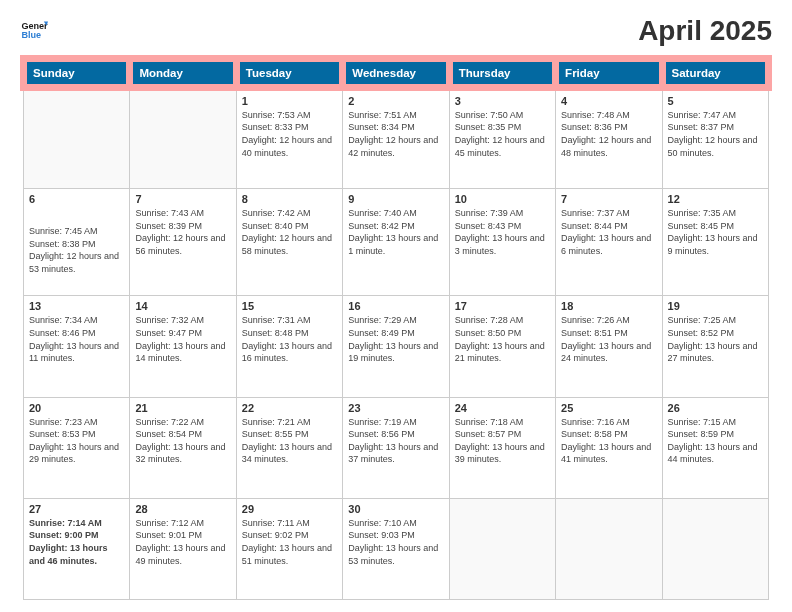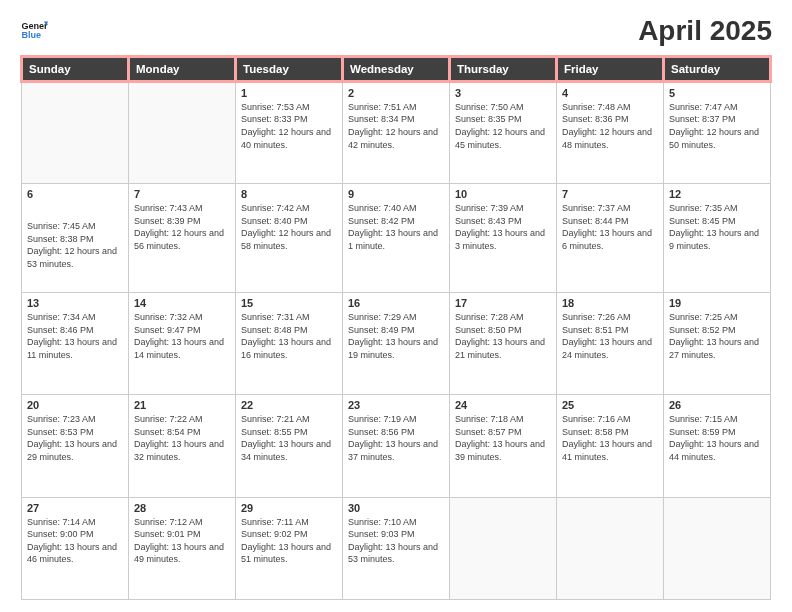"Sunday" .calendar th { background-color: #404040 -> #0369a1; border: 3px solid #fca5a5 -> 7px solid #fca5a5 }
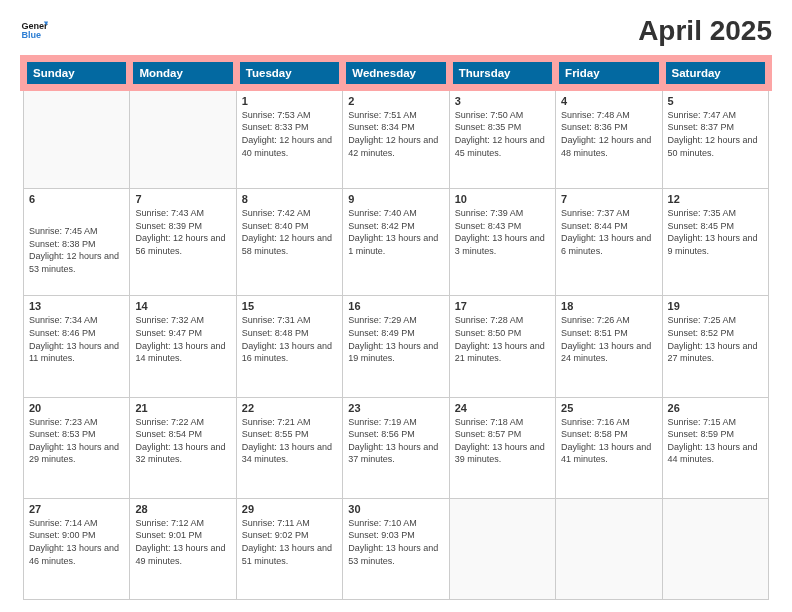"Sunrise: 7:14 AM" div.day-info { font-weight: none -> bold }
